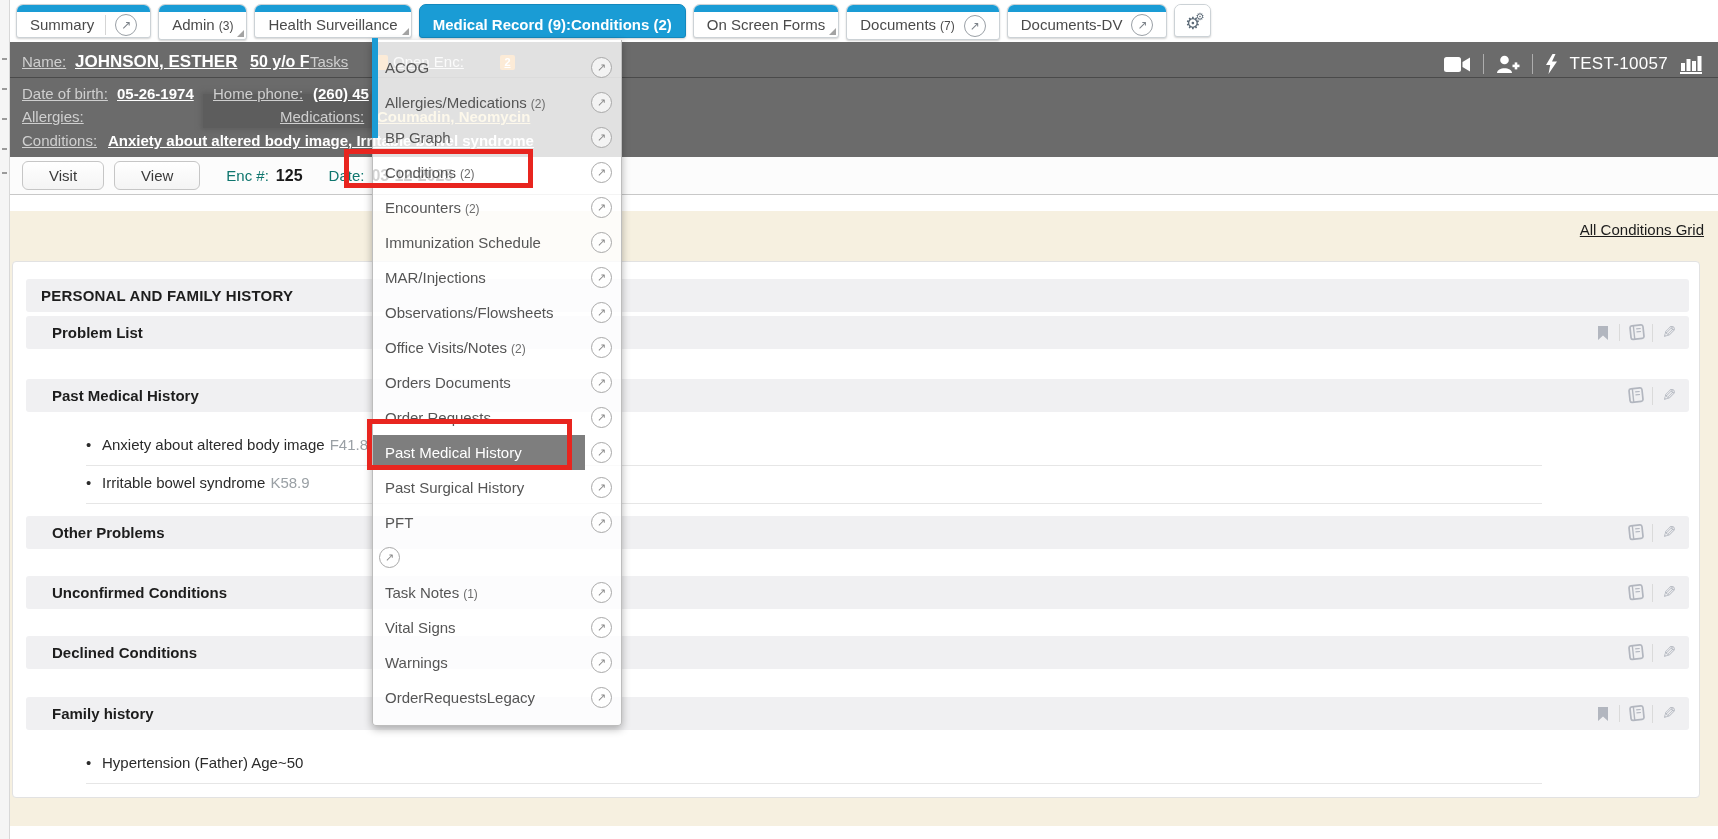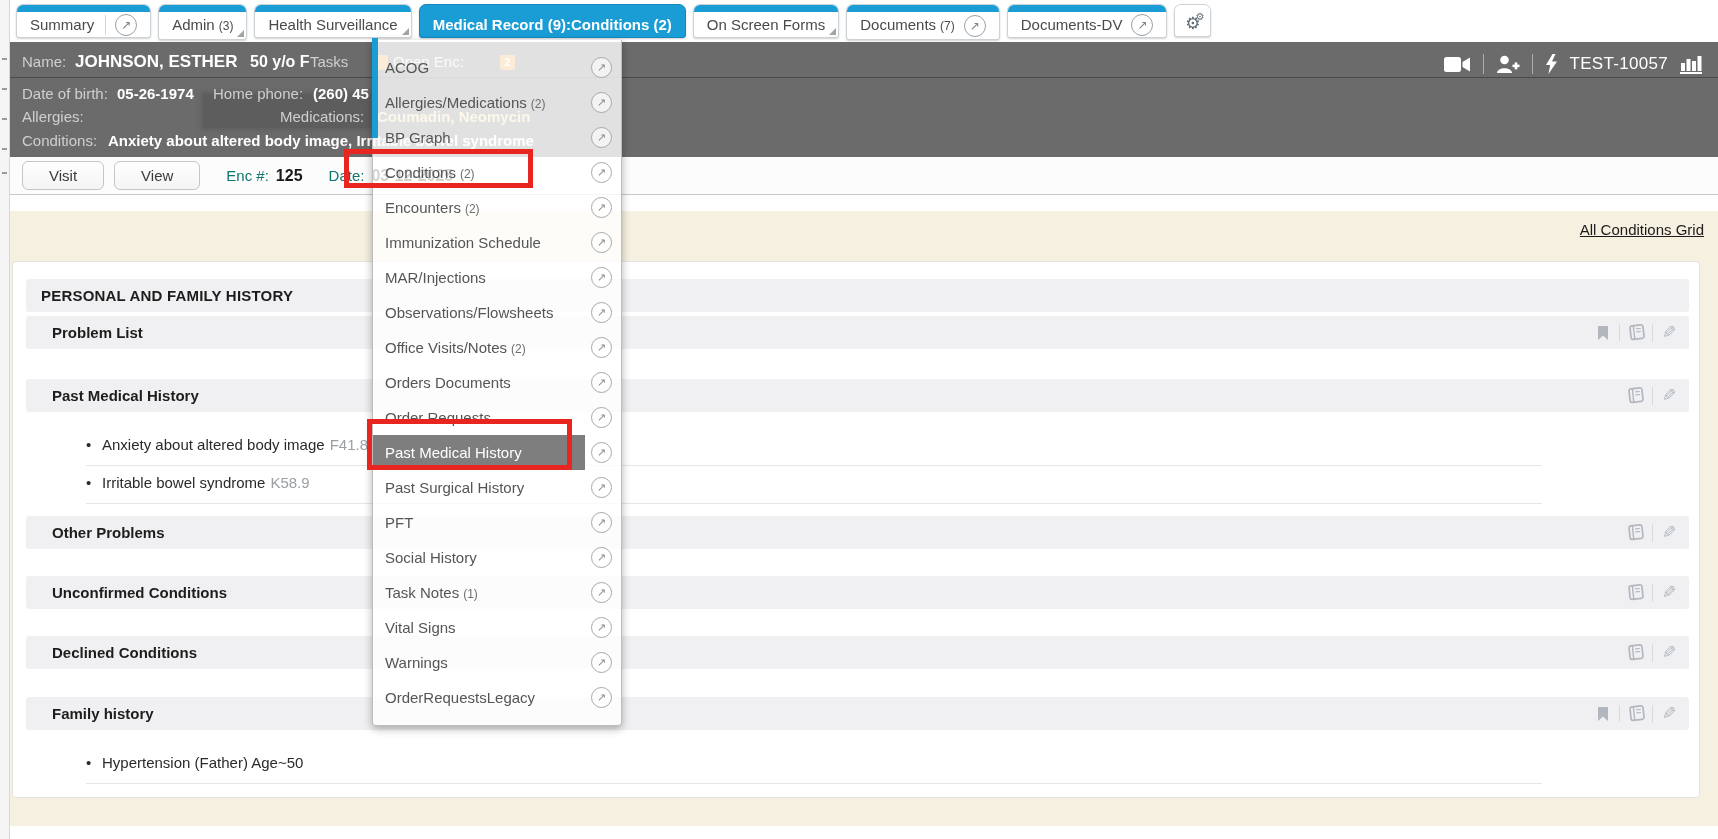"Name:" .hdr-abs { text-decoration: none -> underline }
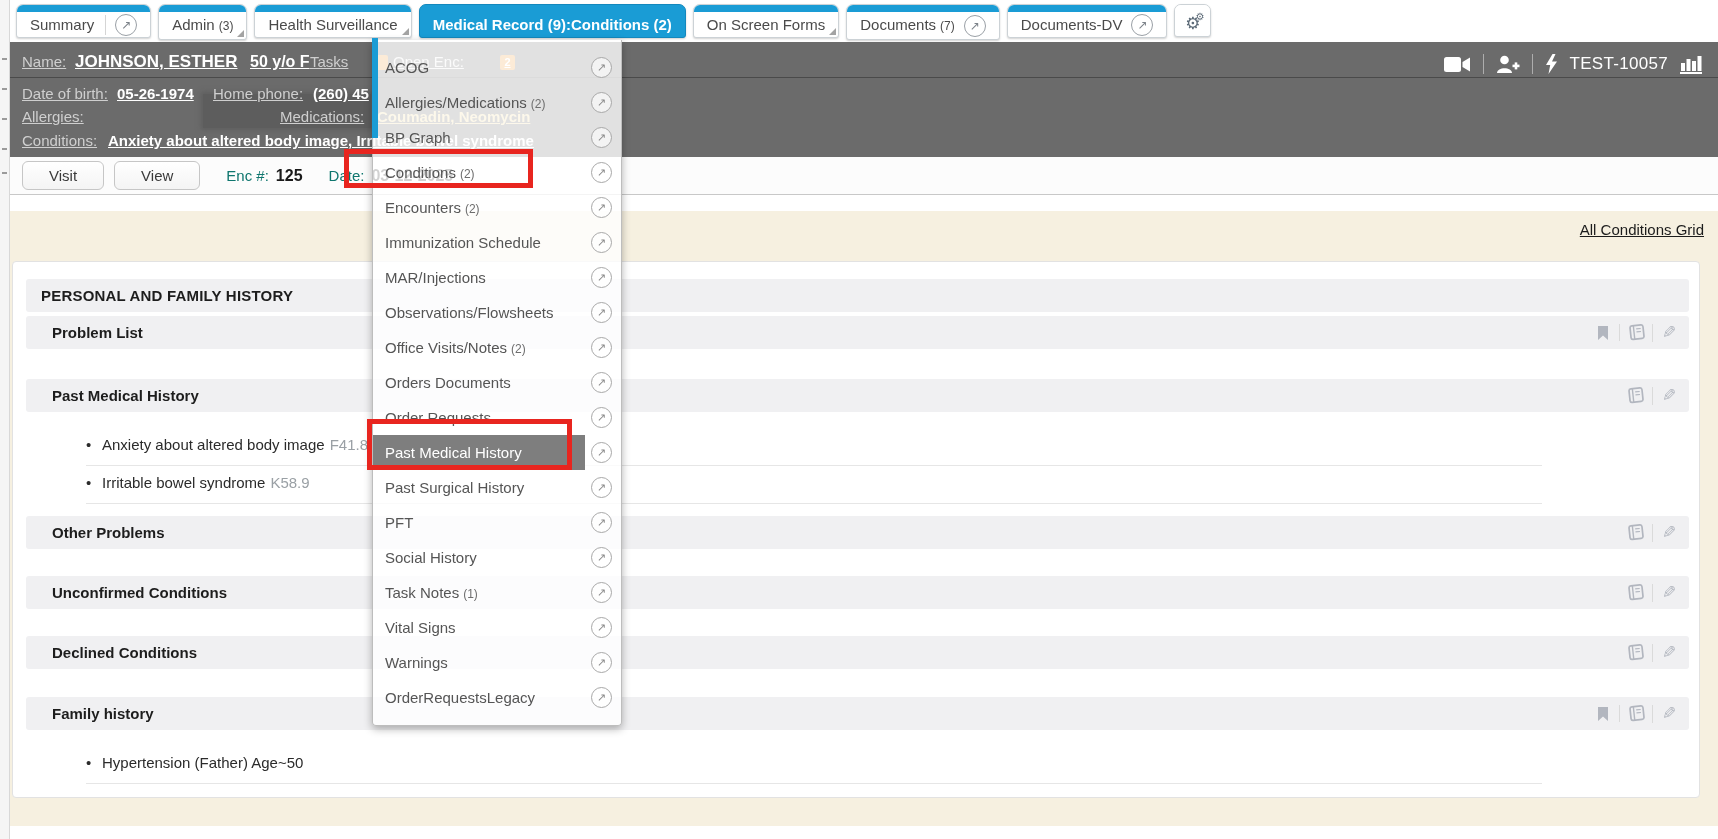"Social History" span.mi-label { html: <span>Social History</span> -> none }
